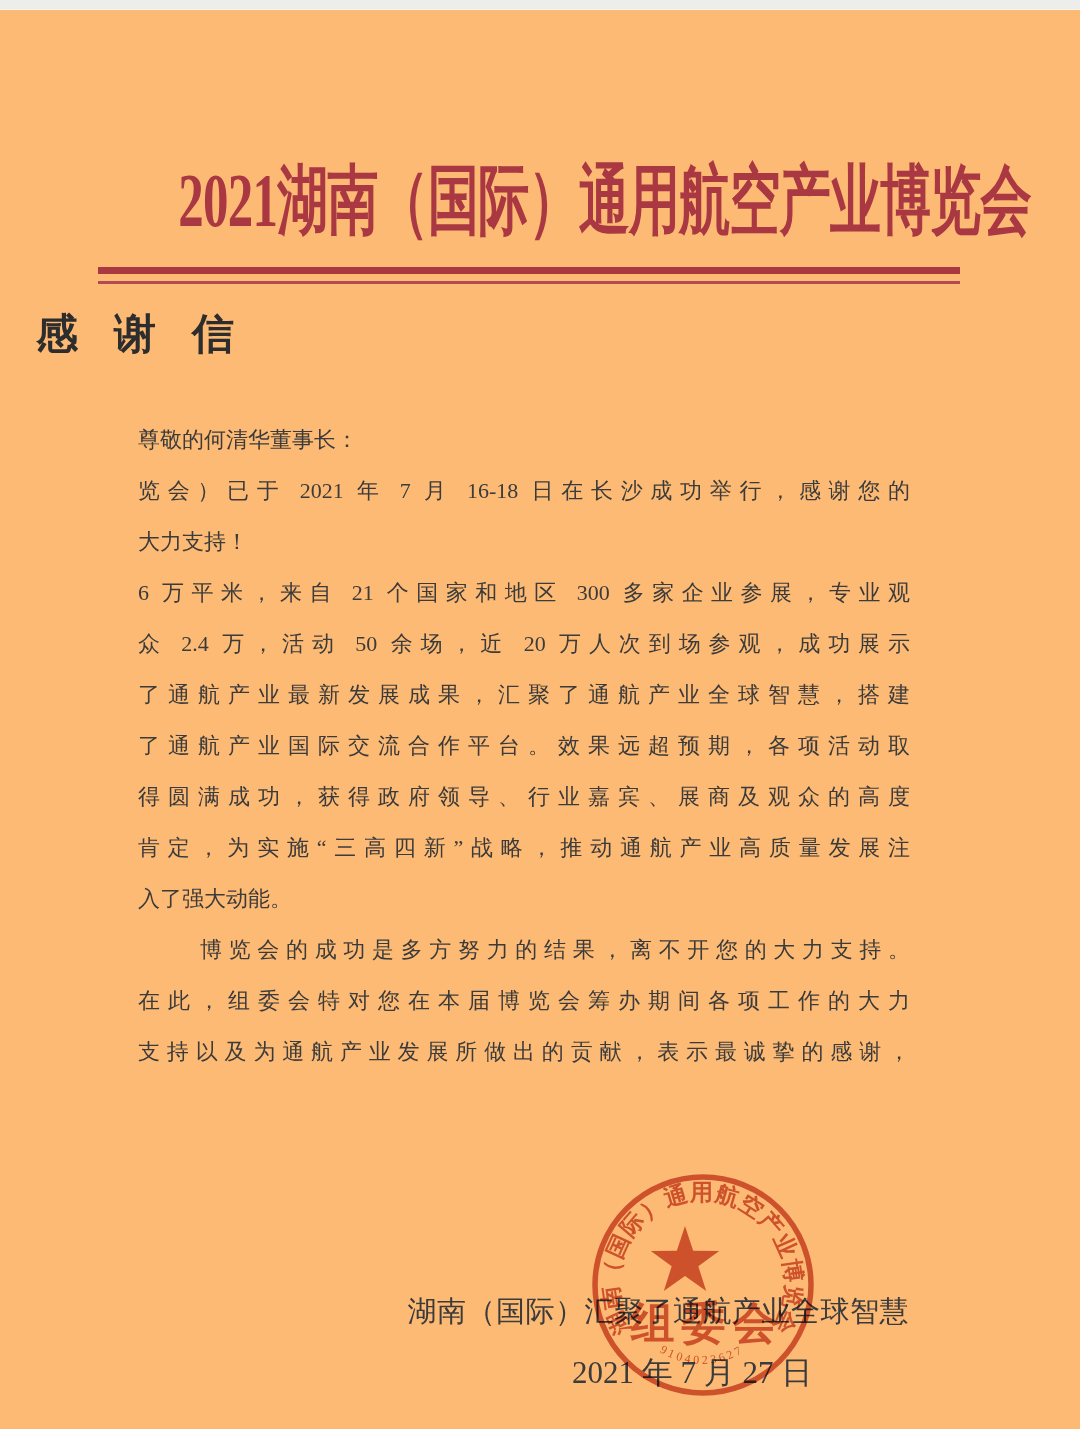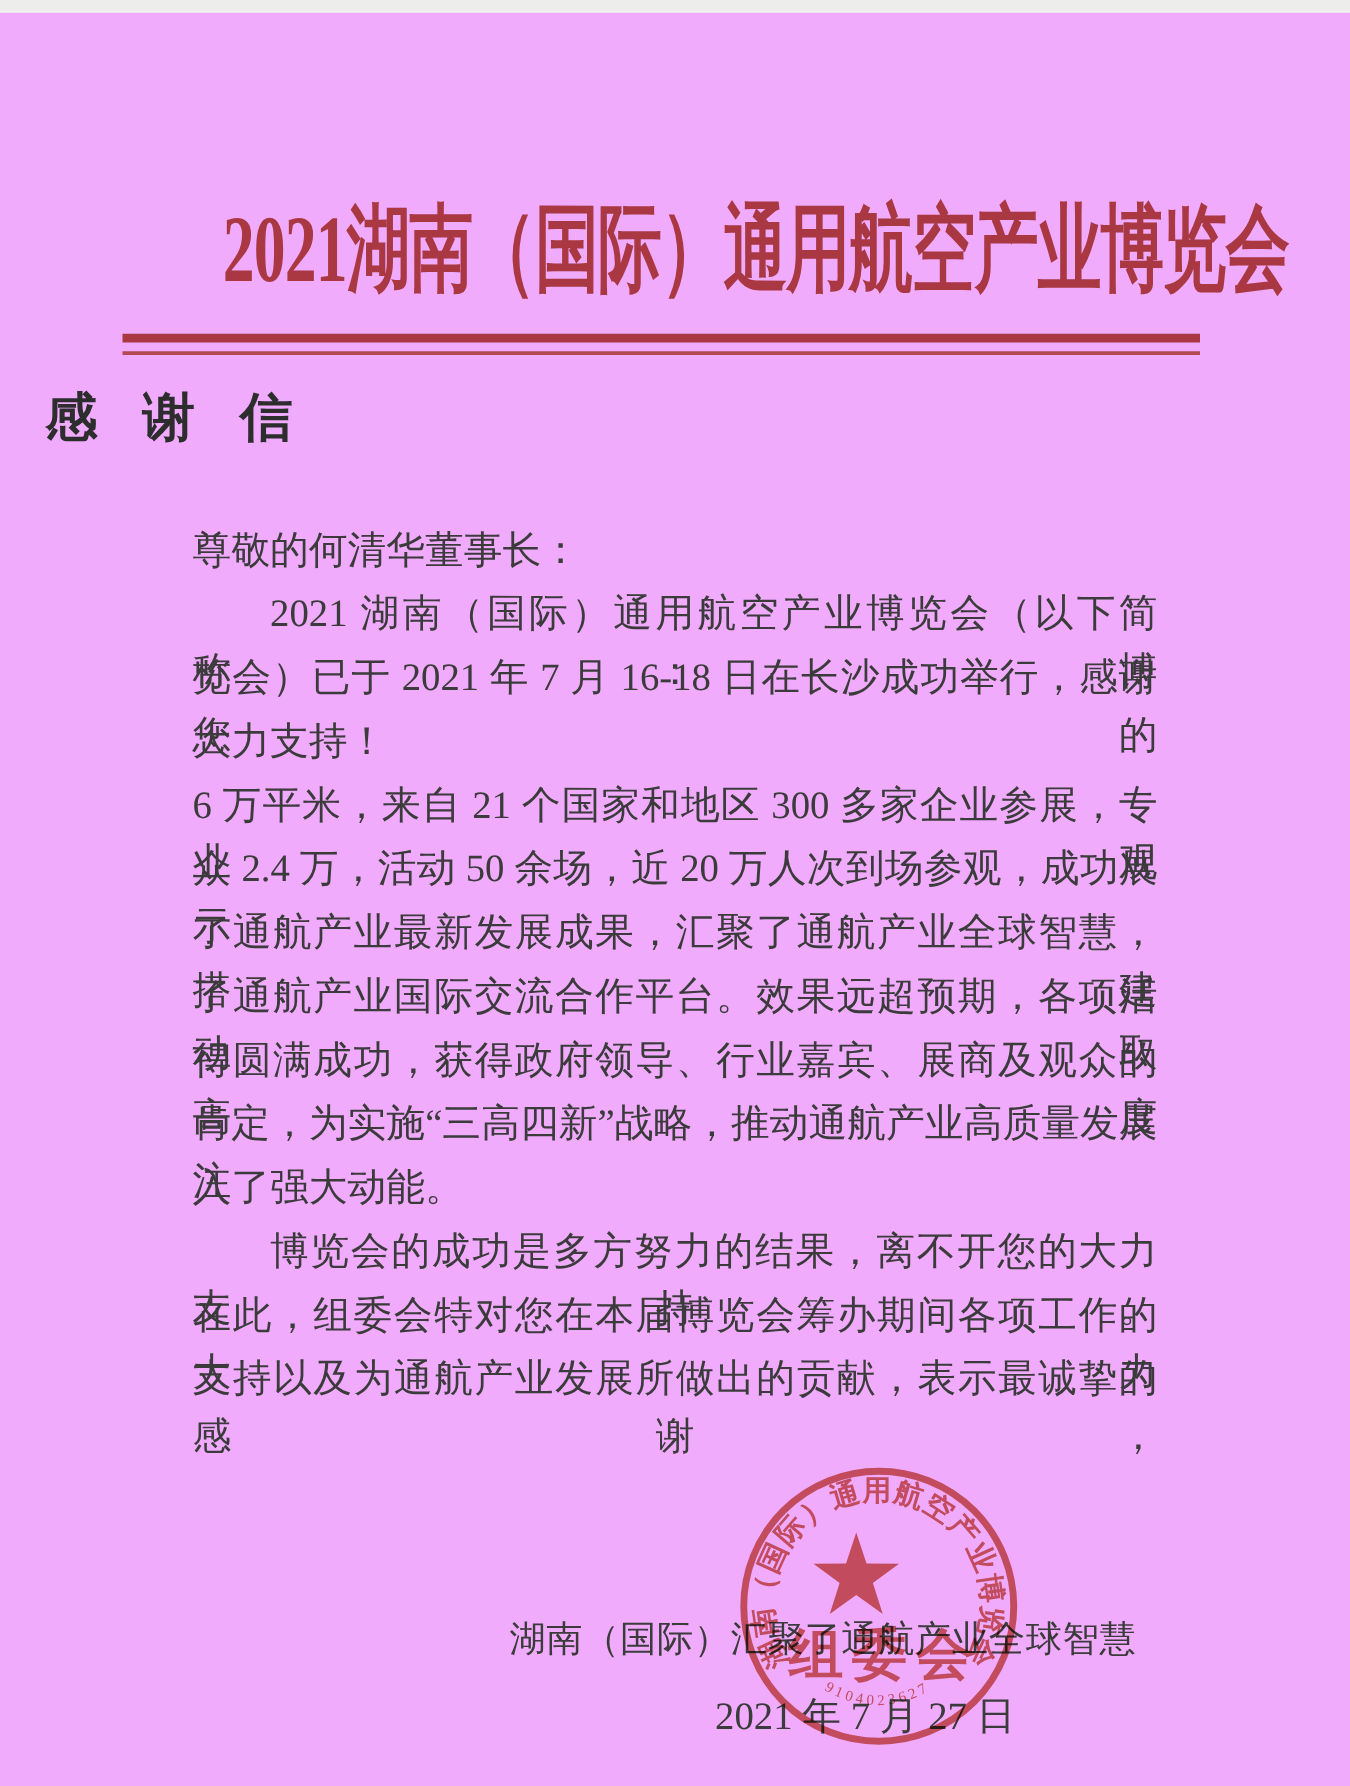"2021湖南（国际）通用航空产业博览会" .page { background: #f0abfc -> #fdba74 }
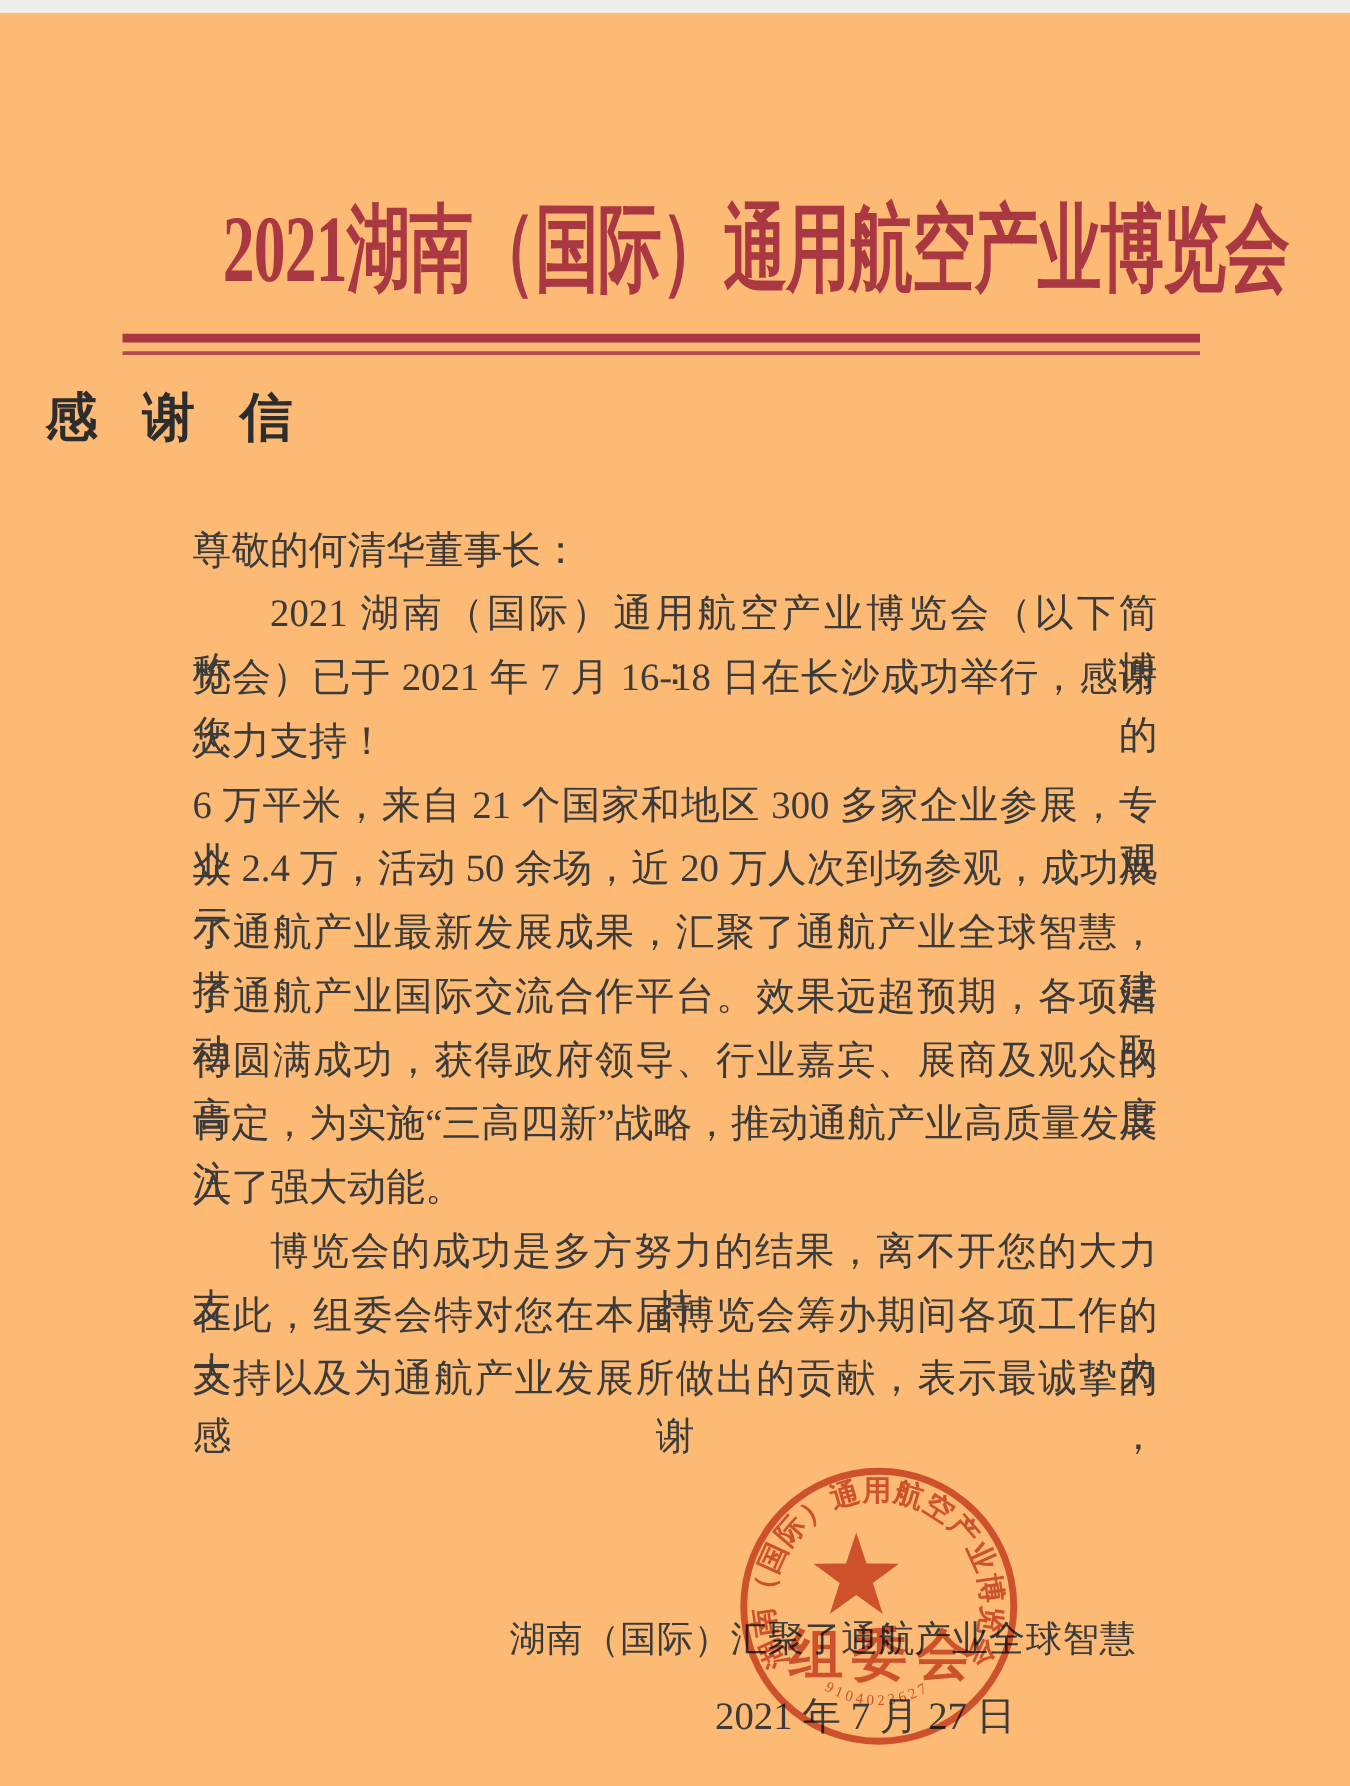"尊敬的何清华董事长：" .body-block { font-size: 31px -> 22px; left: 154px -> 138px }
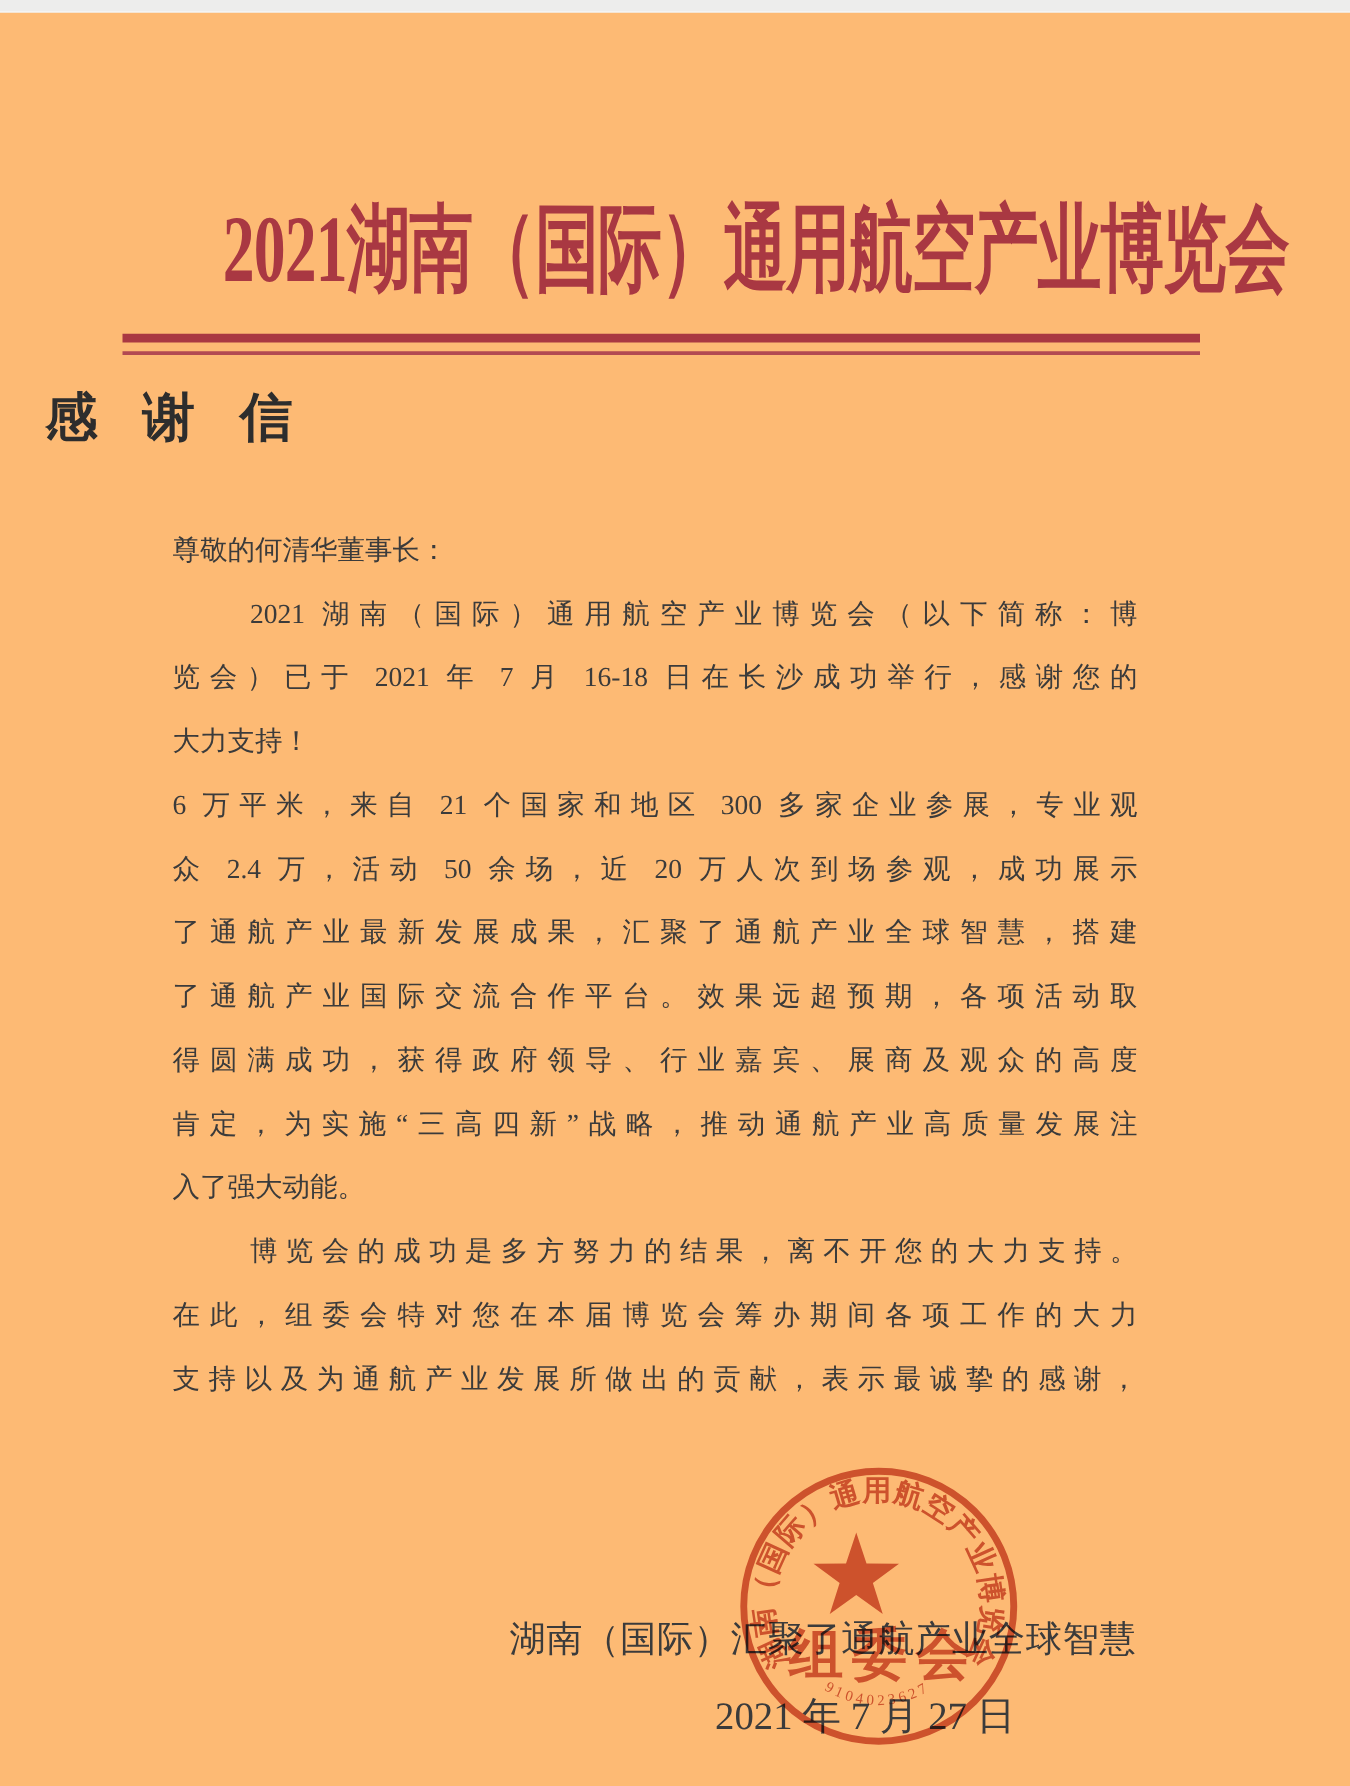"2021 湖南（国际）通用航空产业博览会（以下简称：博" div.line { html: <div>2021 湖南（国际）通用航空产业博览会（以下简称：博</div> -> none }
